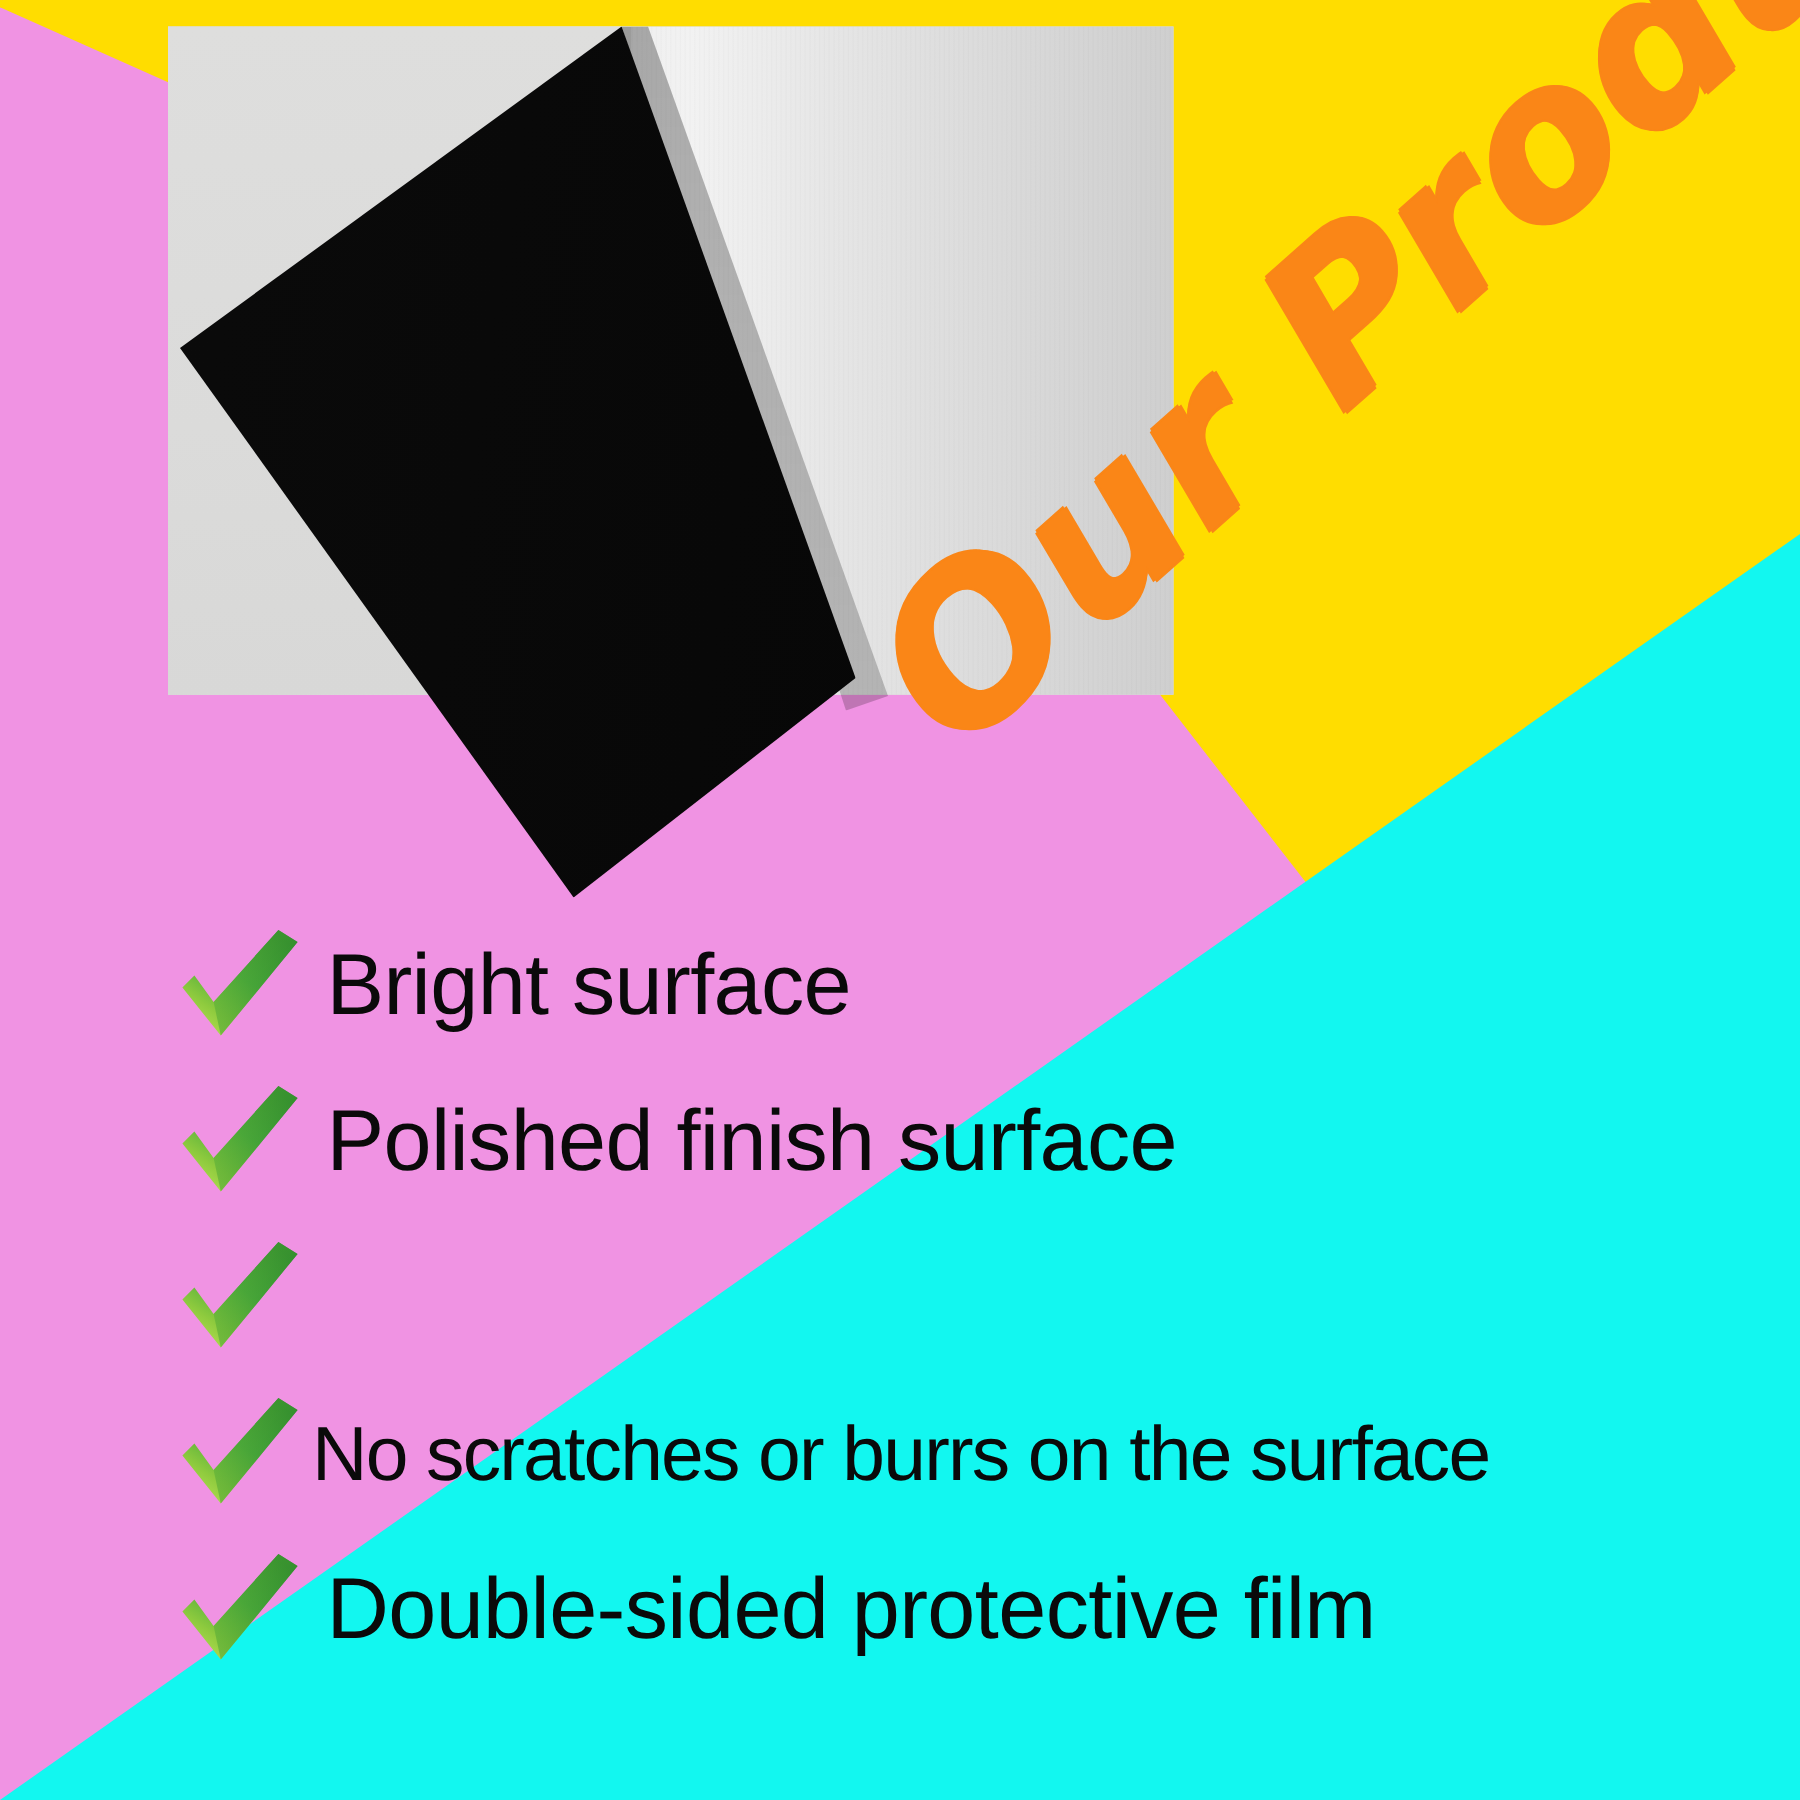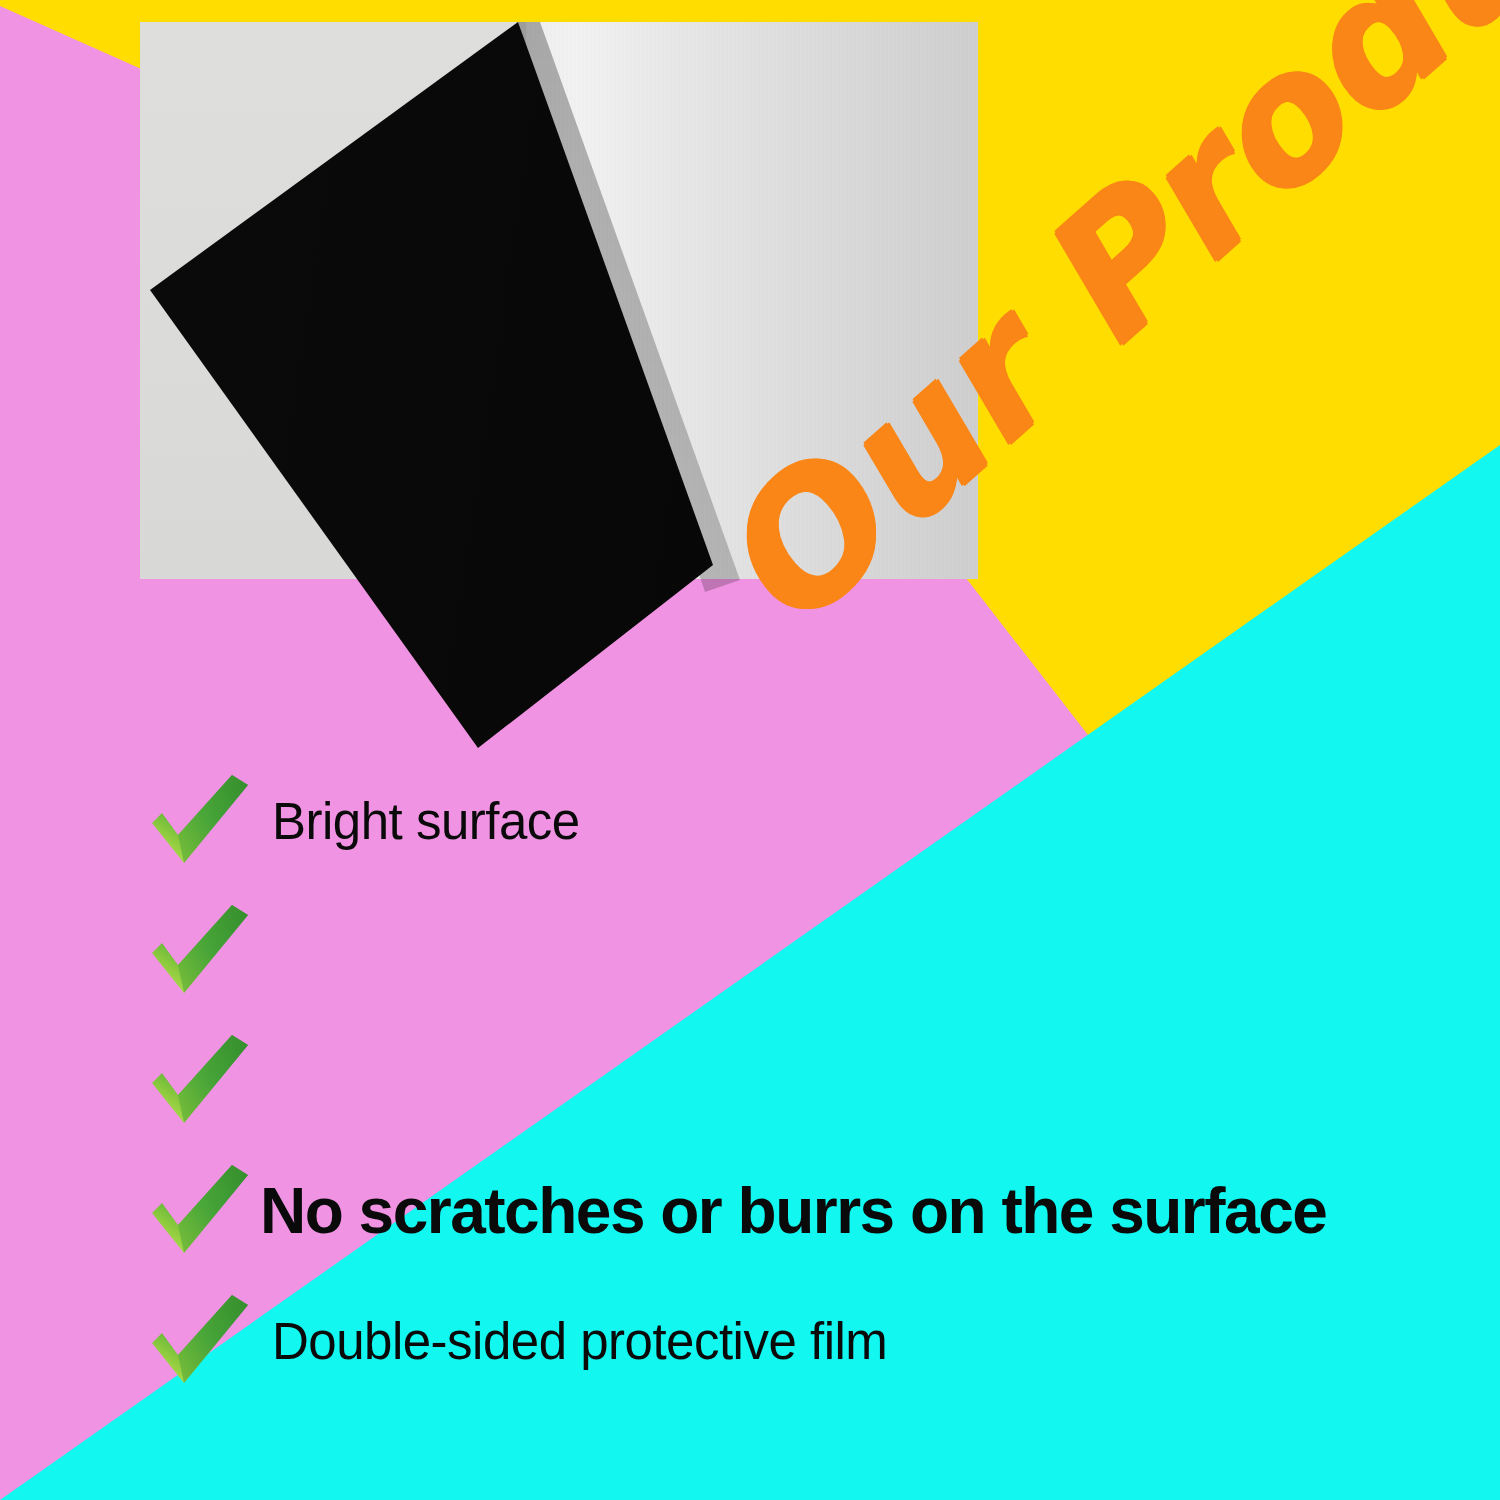"Bright surface" .feature-label { font-size: 51px -> 72px }
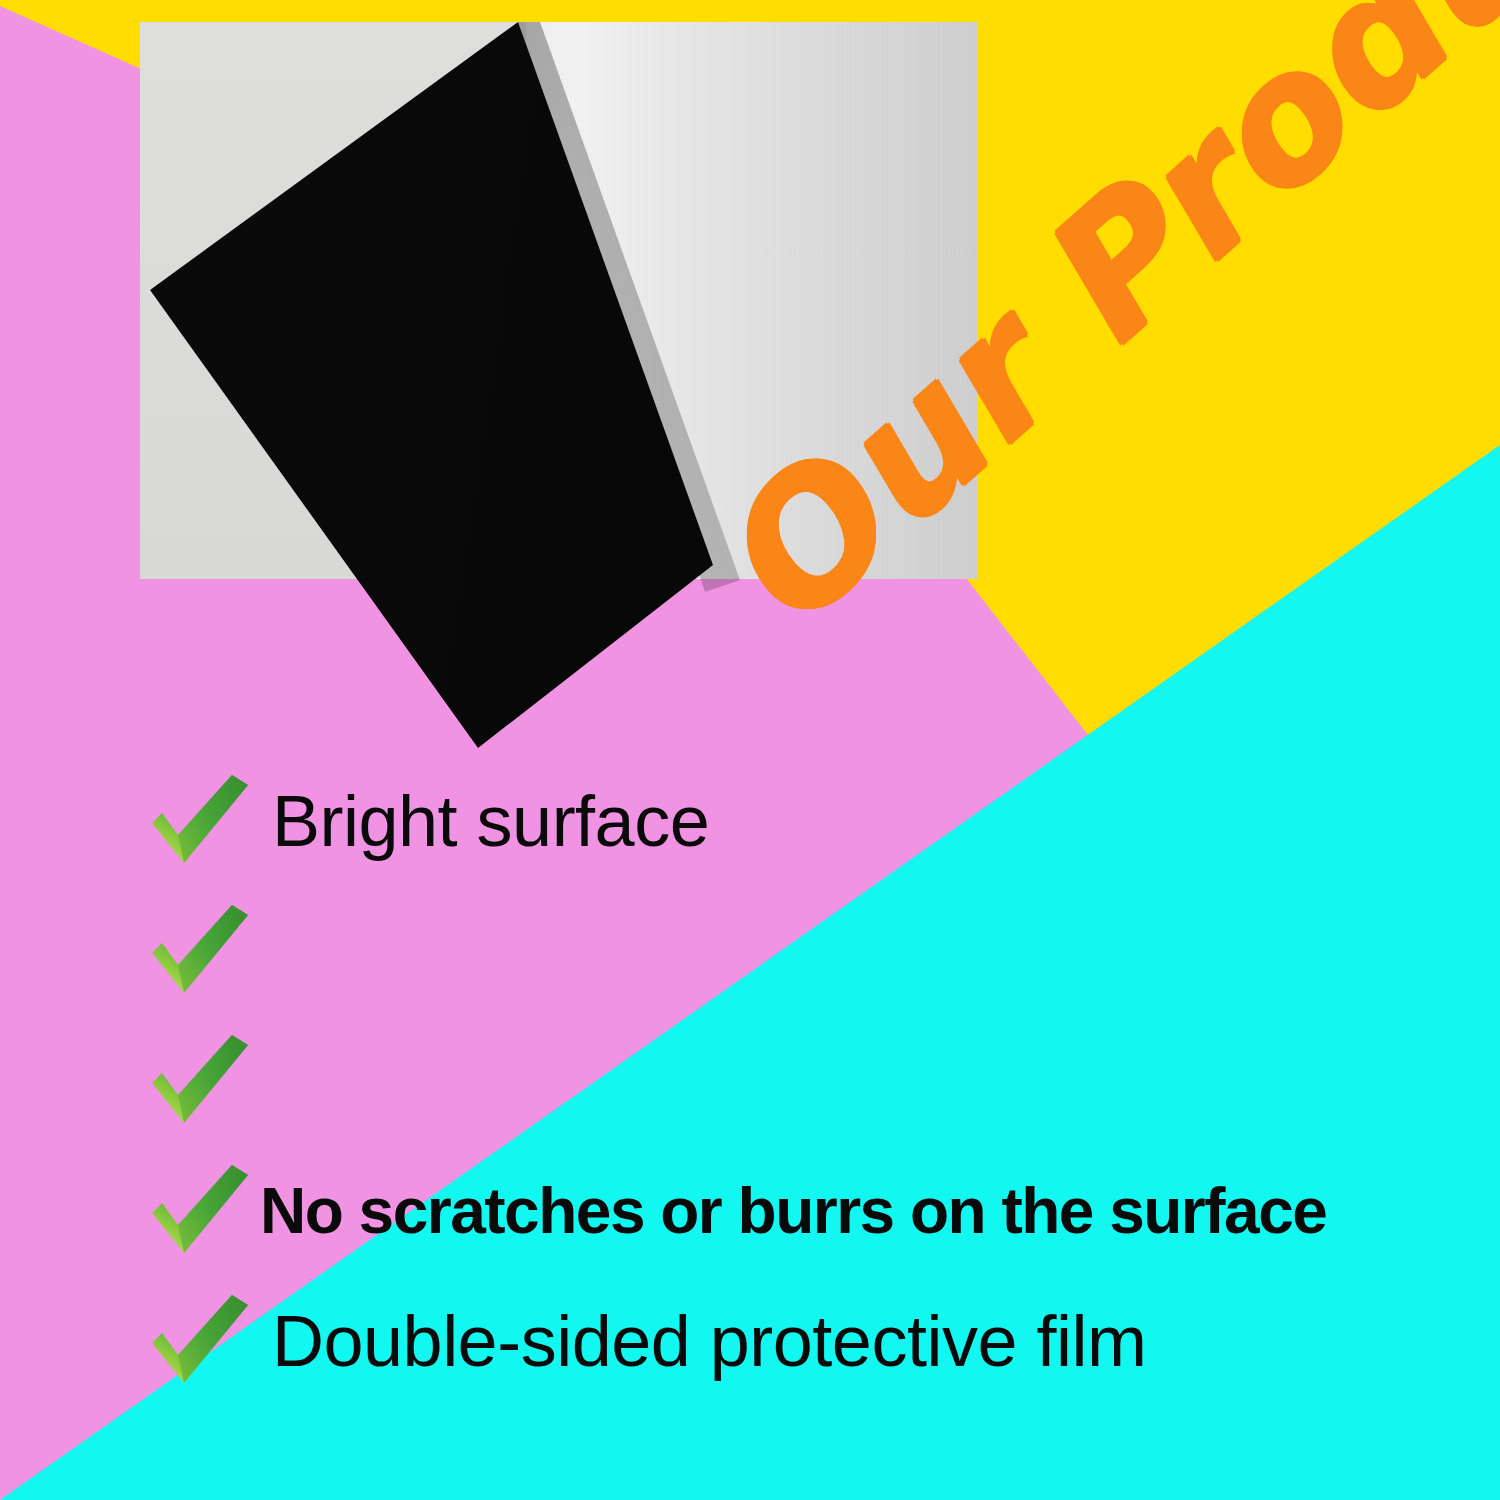"Polished finish surface" span.feature-label { html: none -> <span>Polished finish surface</span> }
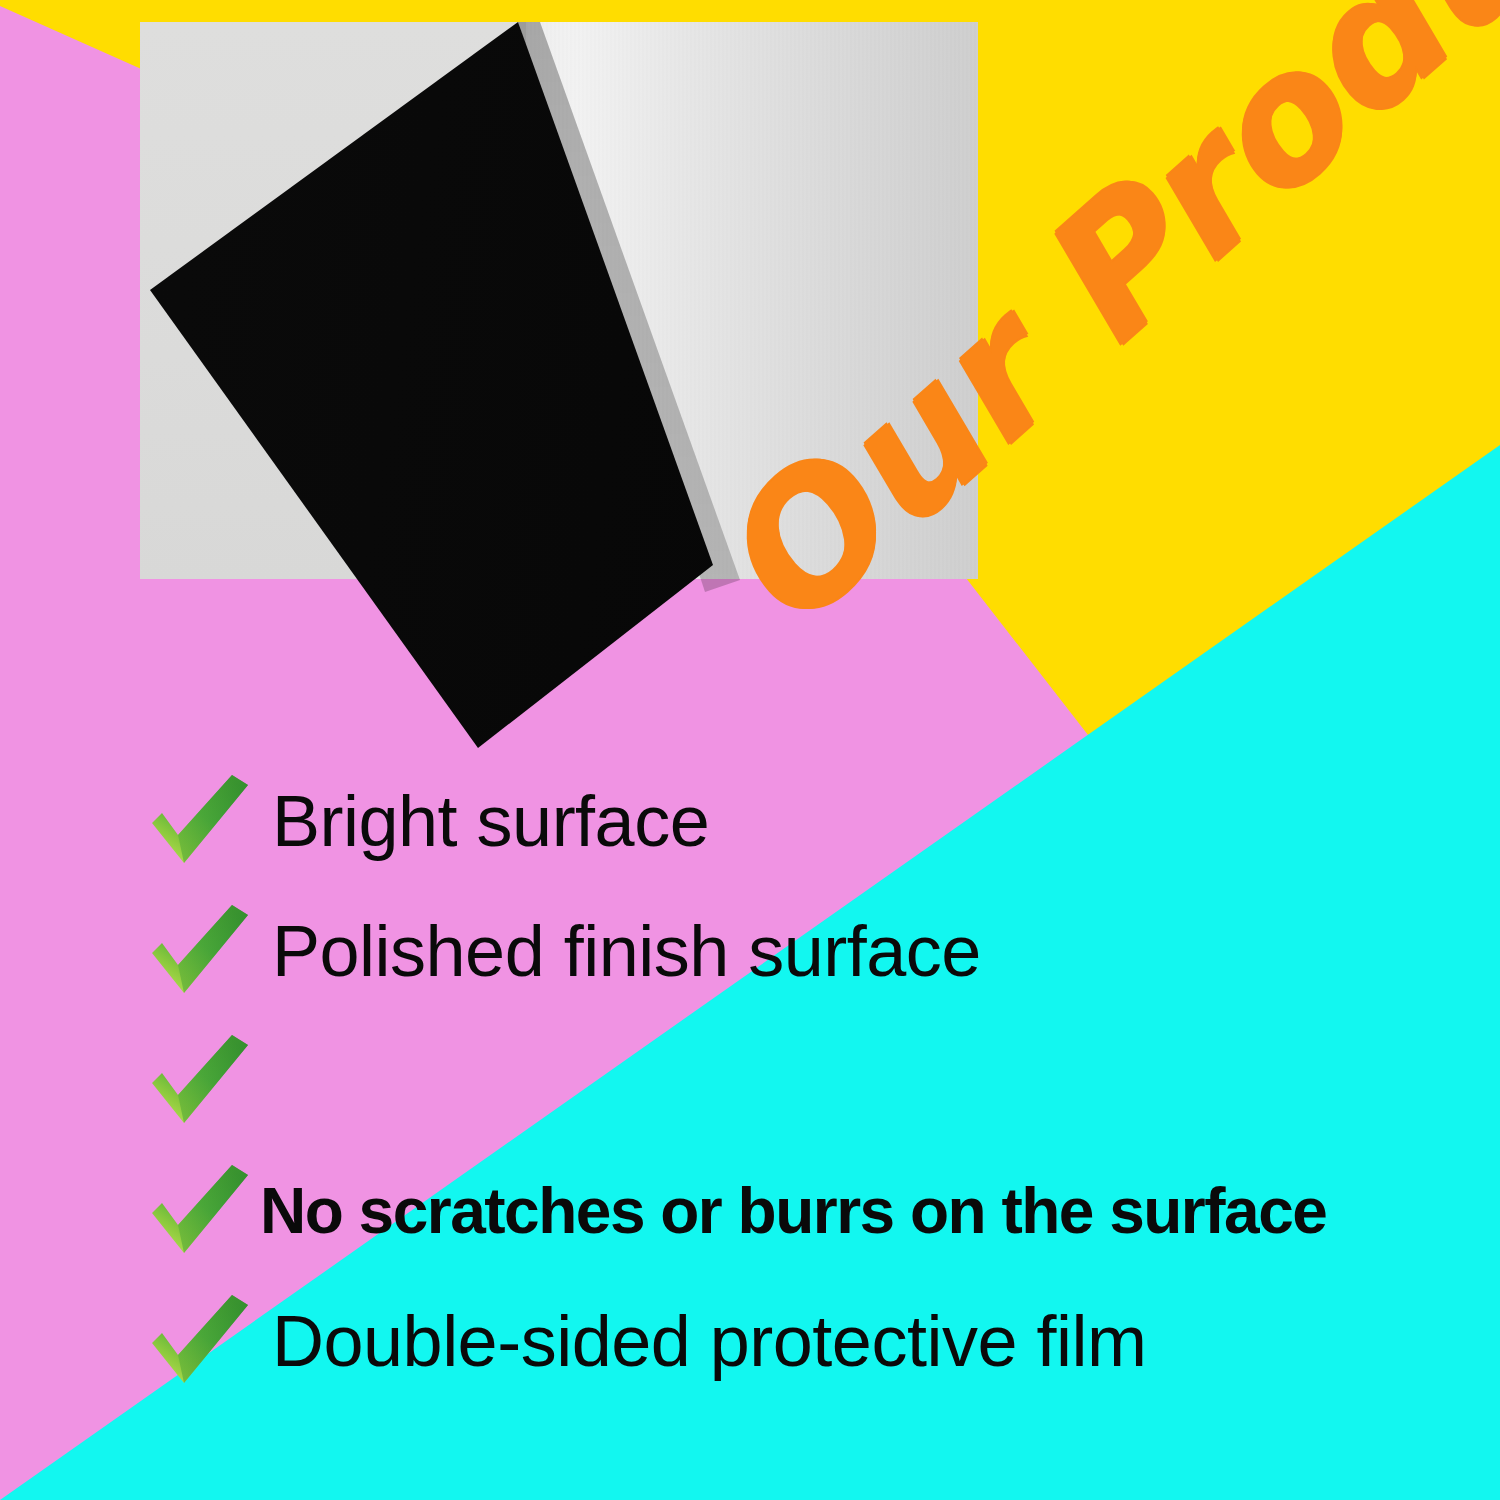"No scratches or burrs on" .feature-row.wide .feature-label { font-weight: bold -> none }
